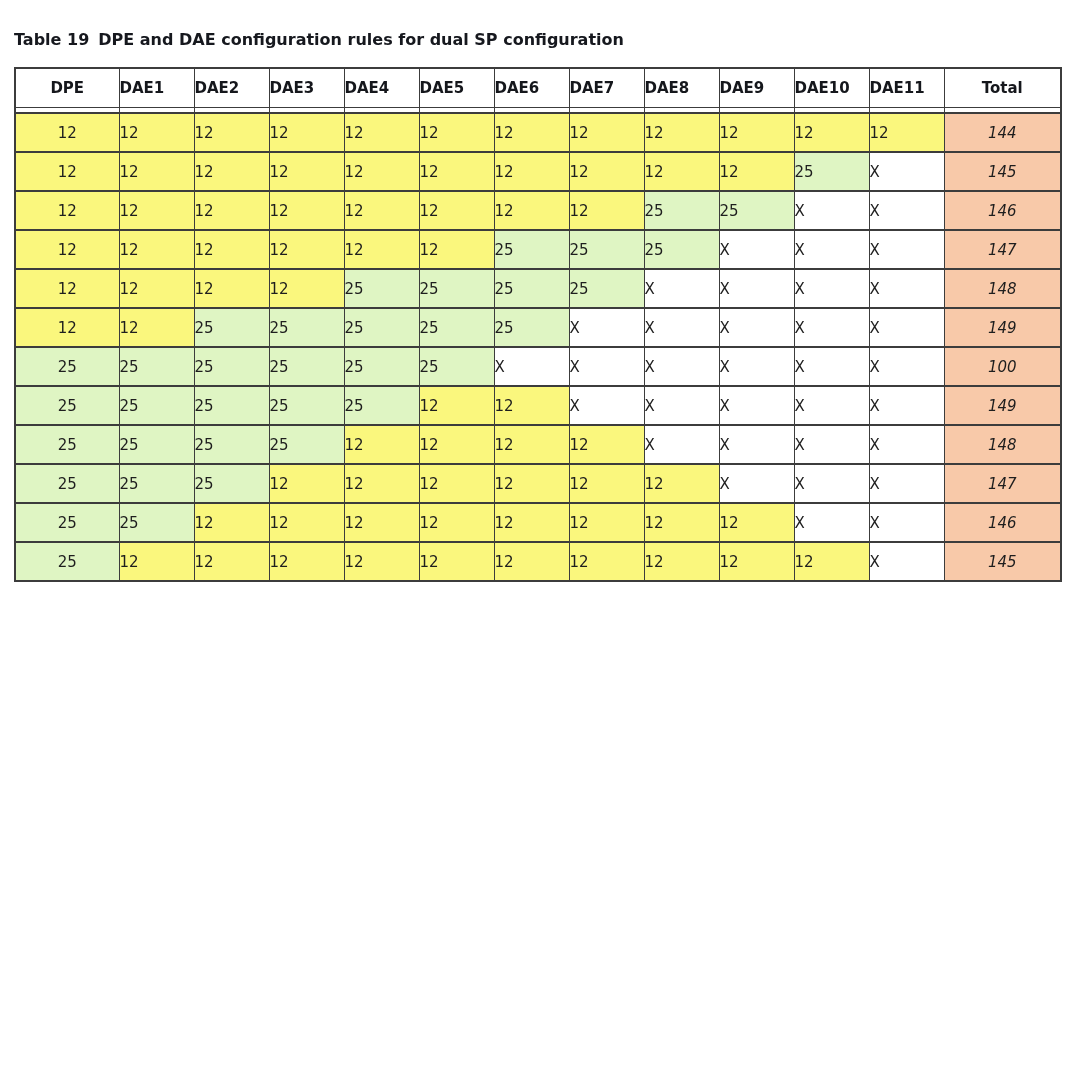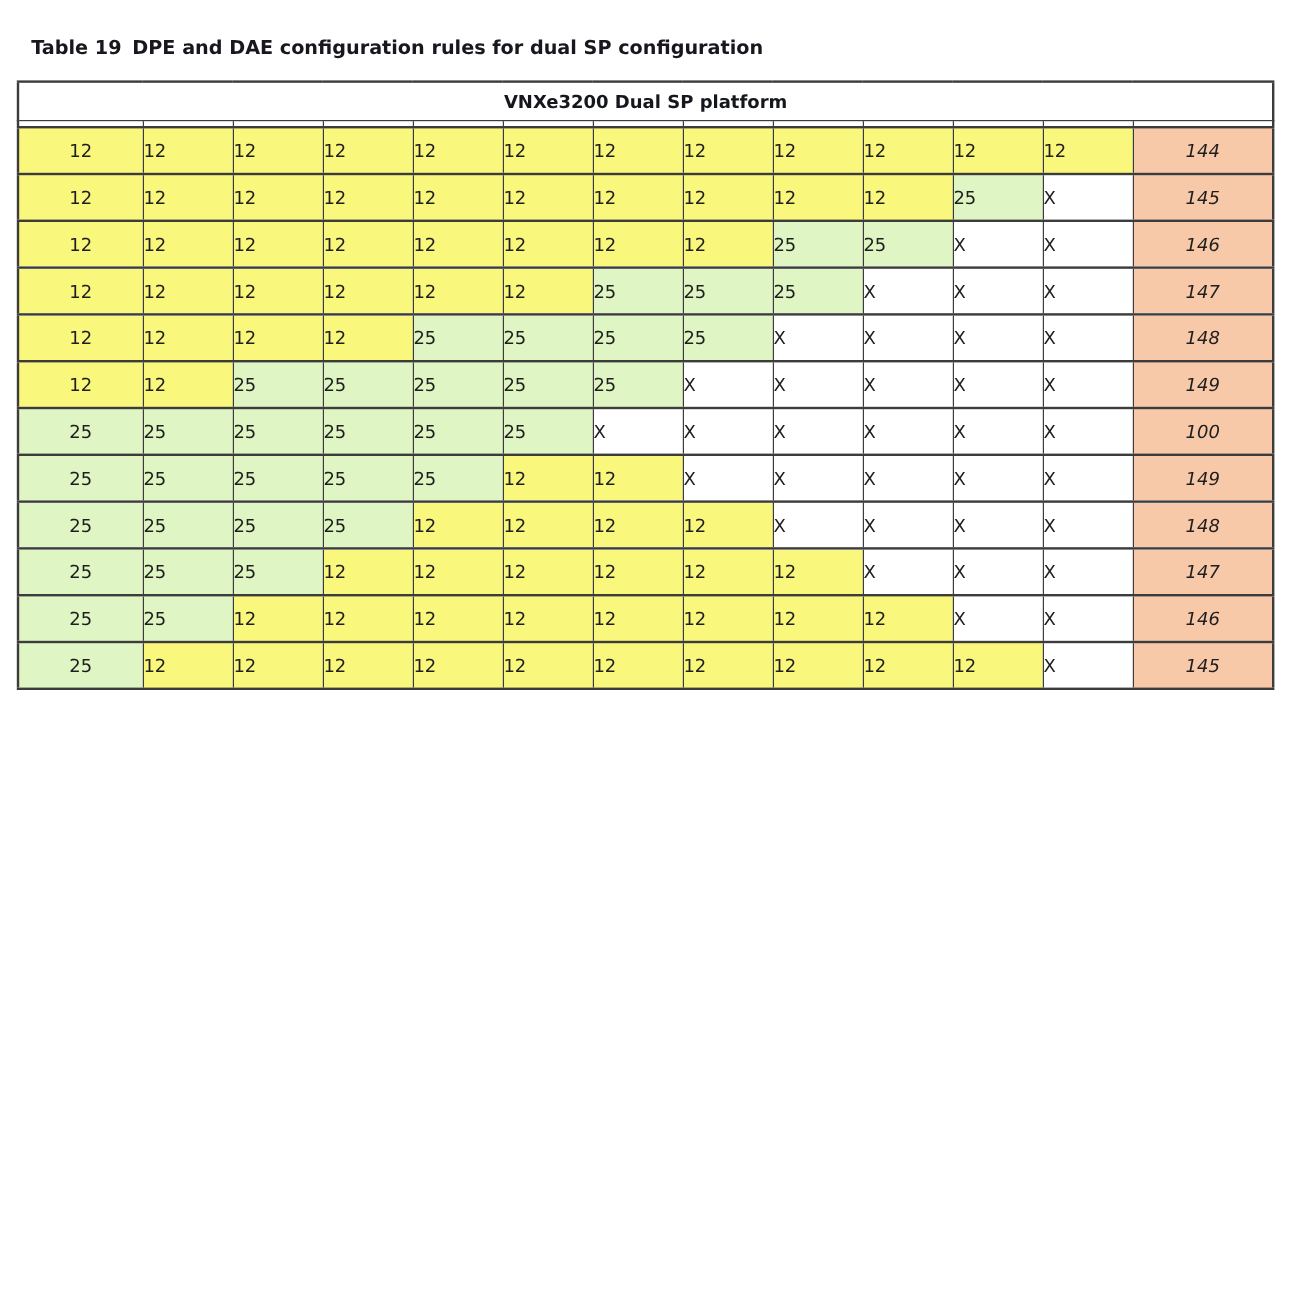"Table 19 DPE and DAE" .table-caption { left: 26px -> 14px }
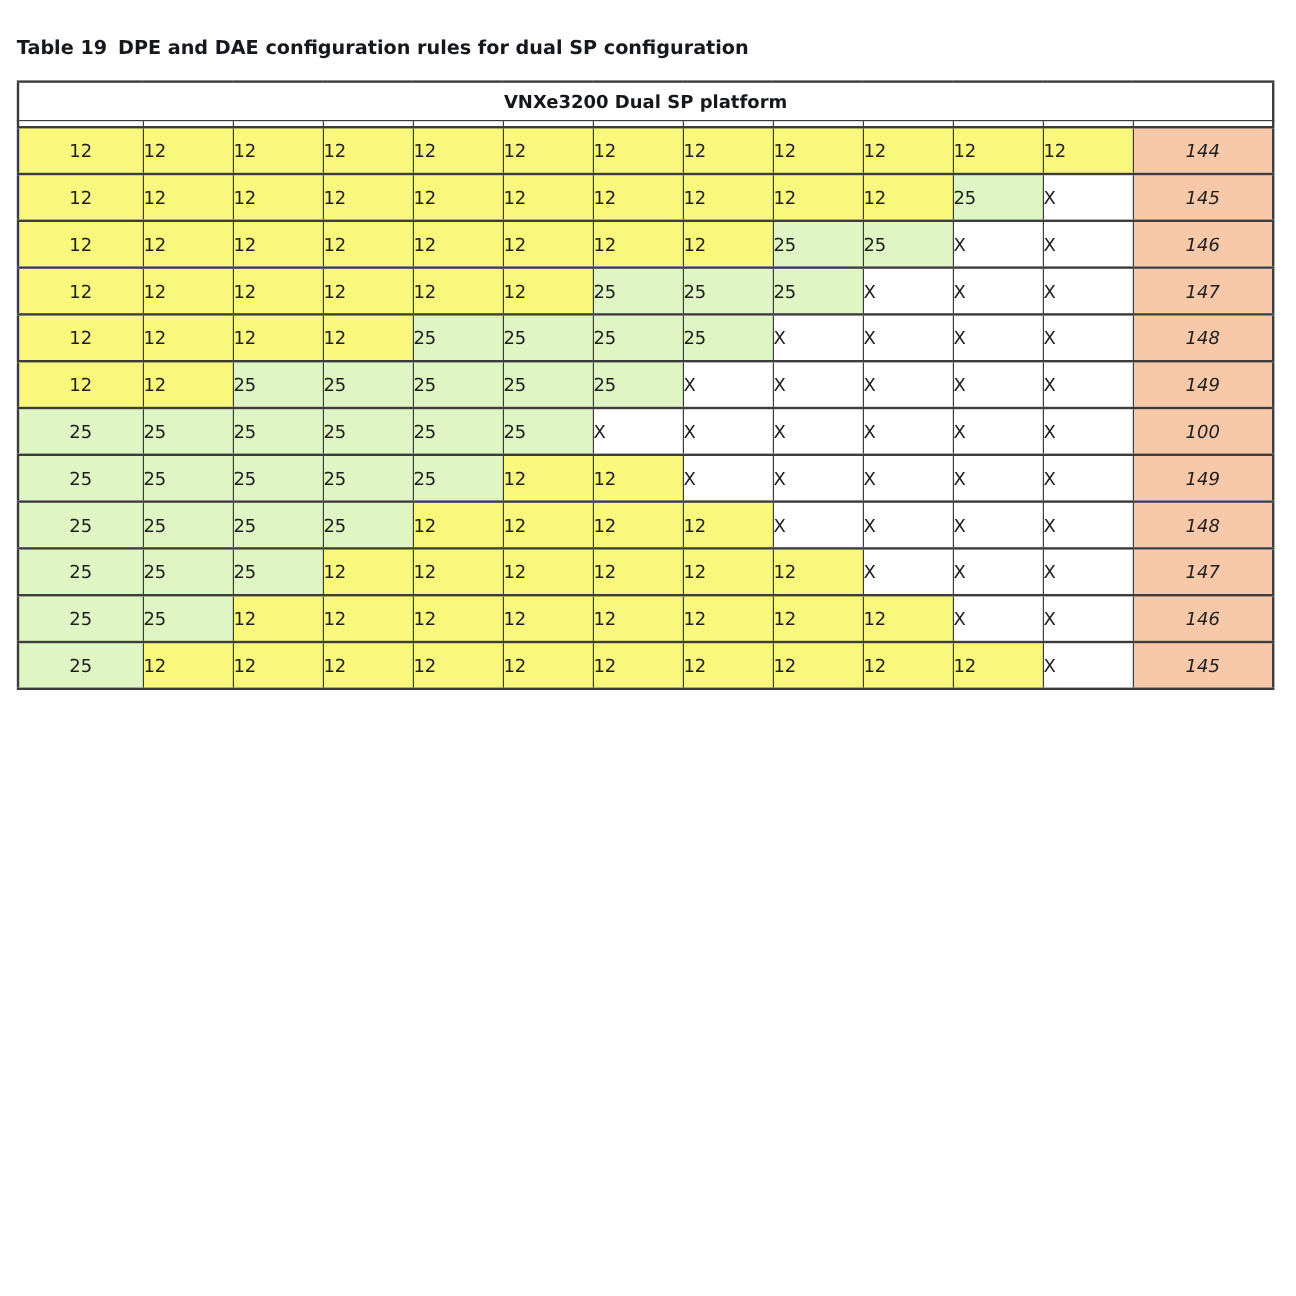"DPE" tr.cols { html: none -> <tr> <th>DPE</th> <th>DAE1</th> <th>DAE2</th> <th>DAE3</th> <th>DAE4</th> <th>DAE5</th> <th>DAE6</th> <th>DAE7</th> <th>DAE8</th> <th>DAE9</th> <th>DAE10</th> <th>DAE11</th> <th>Total</th> </tr> }
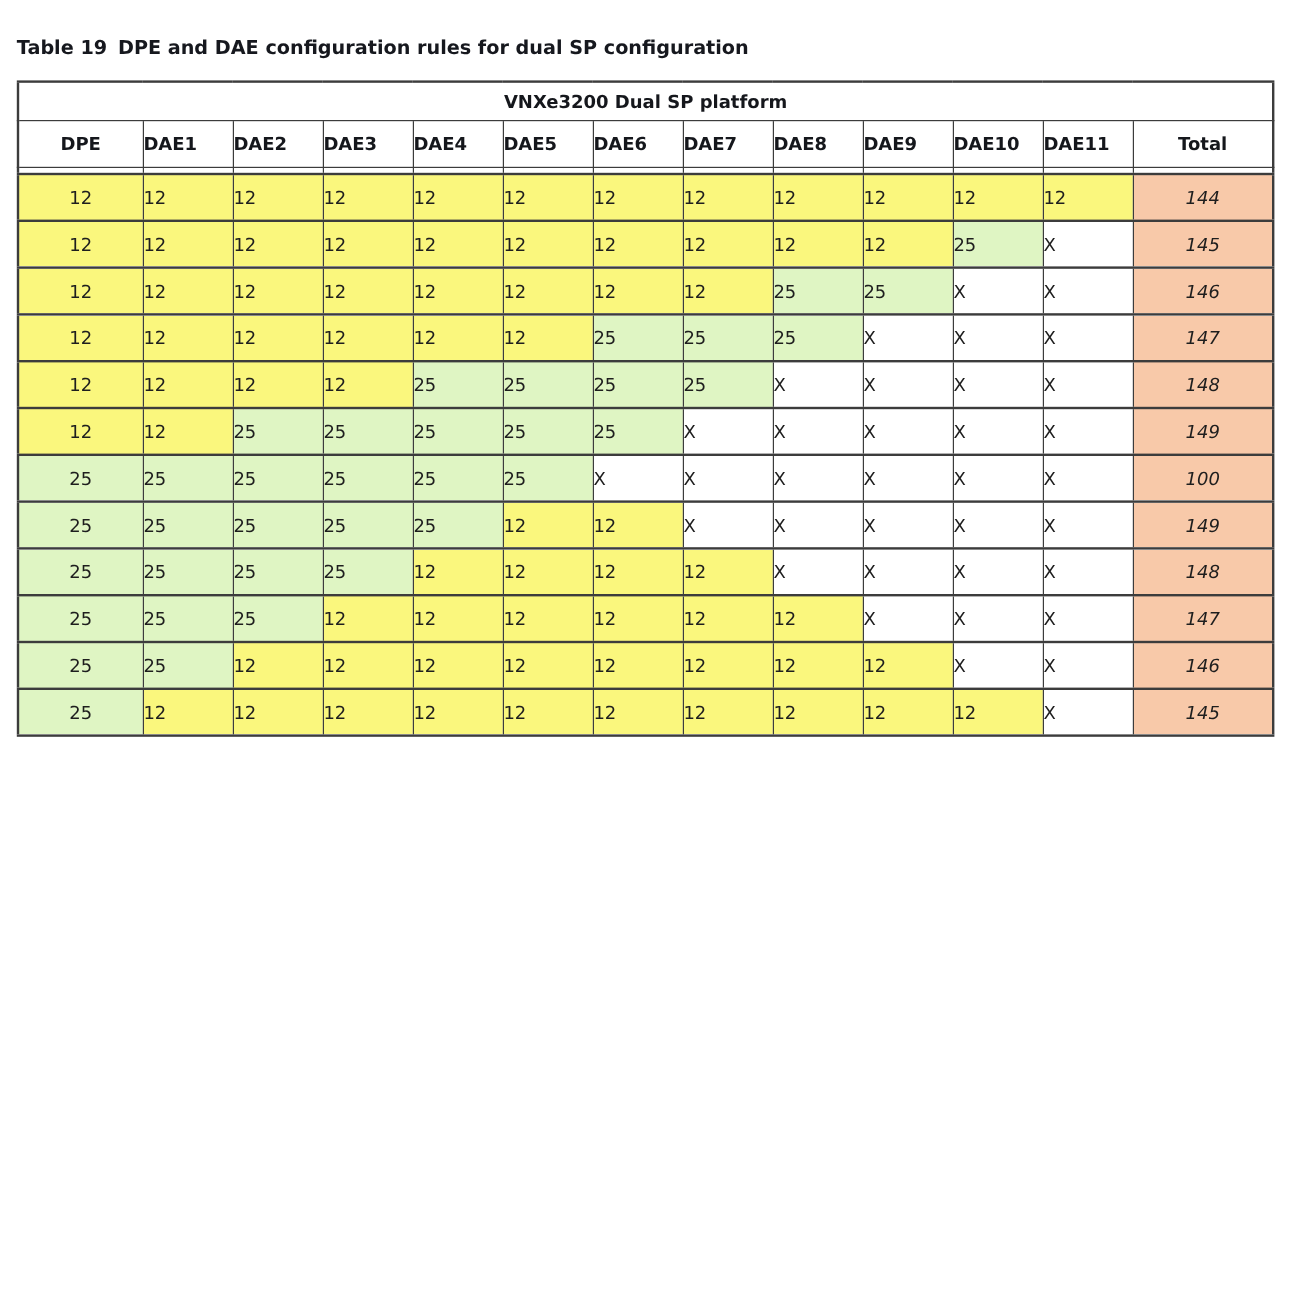"VNXe3200 Dual SP platform" tr { html: <tr> <th>VNXe3200 Dual SP platform</th> </tr> -> none }
